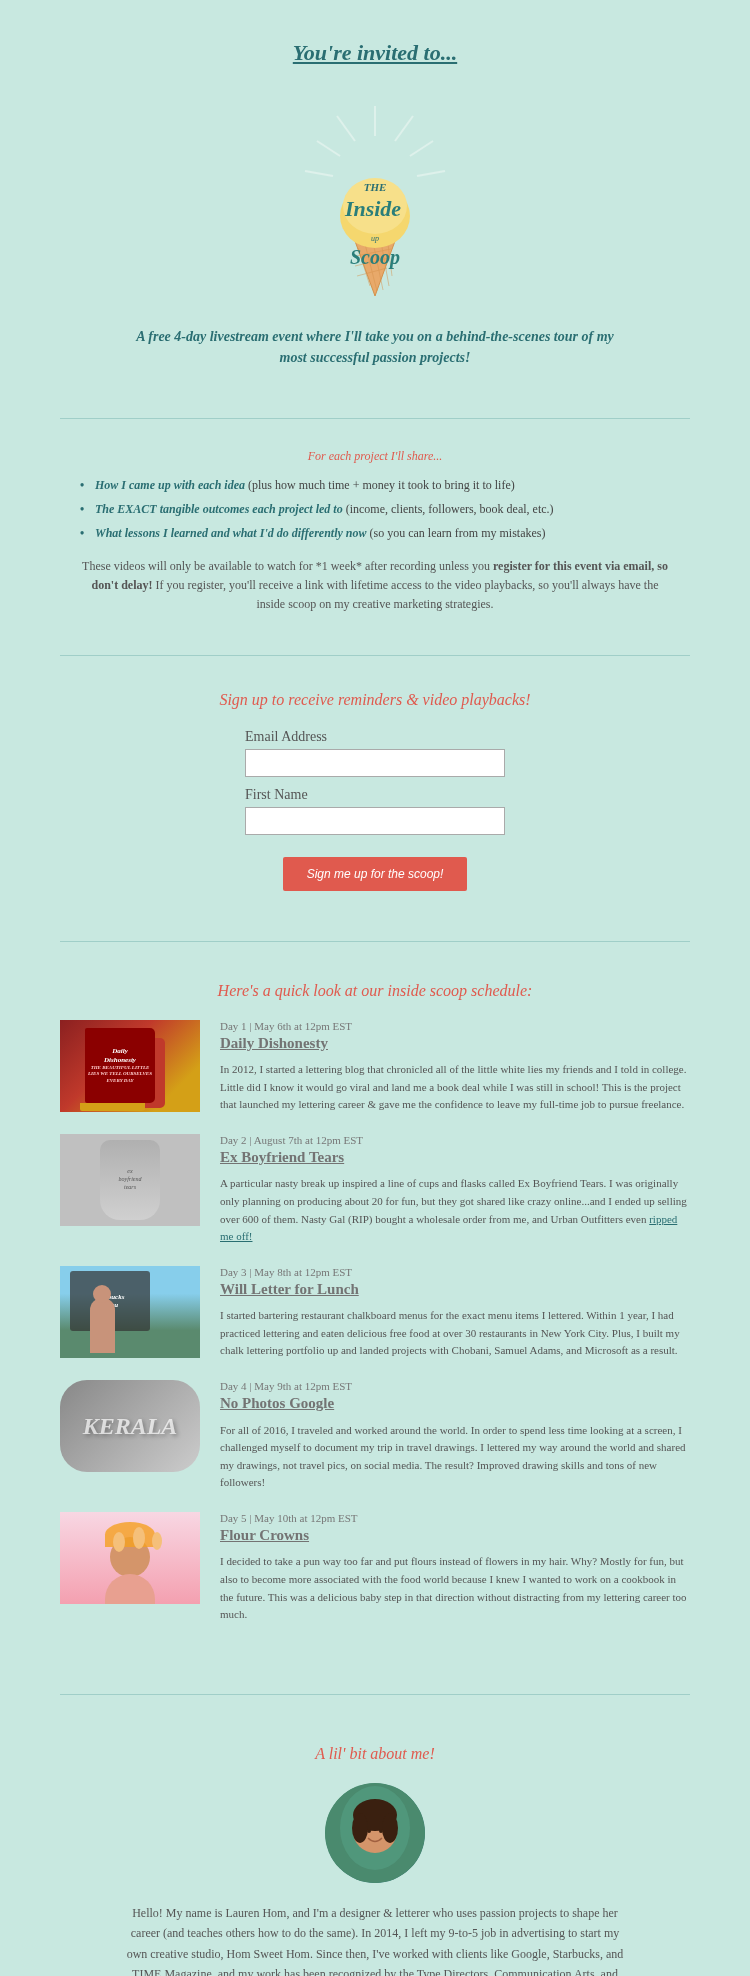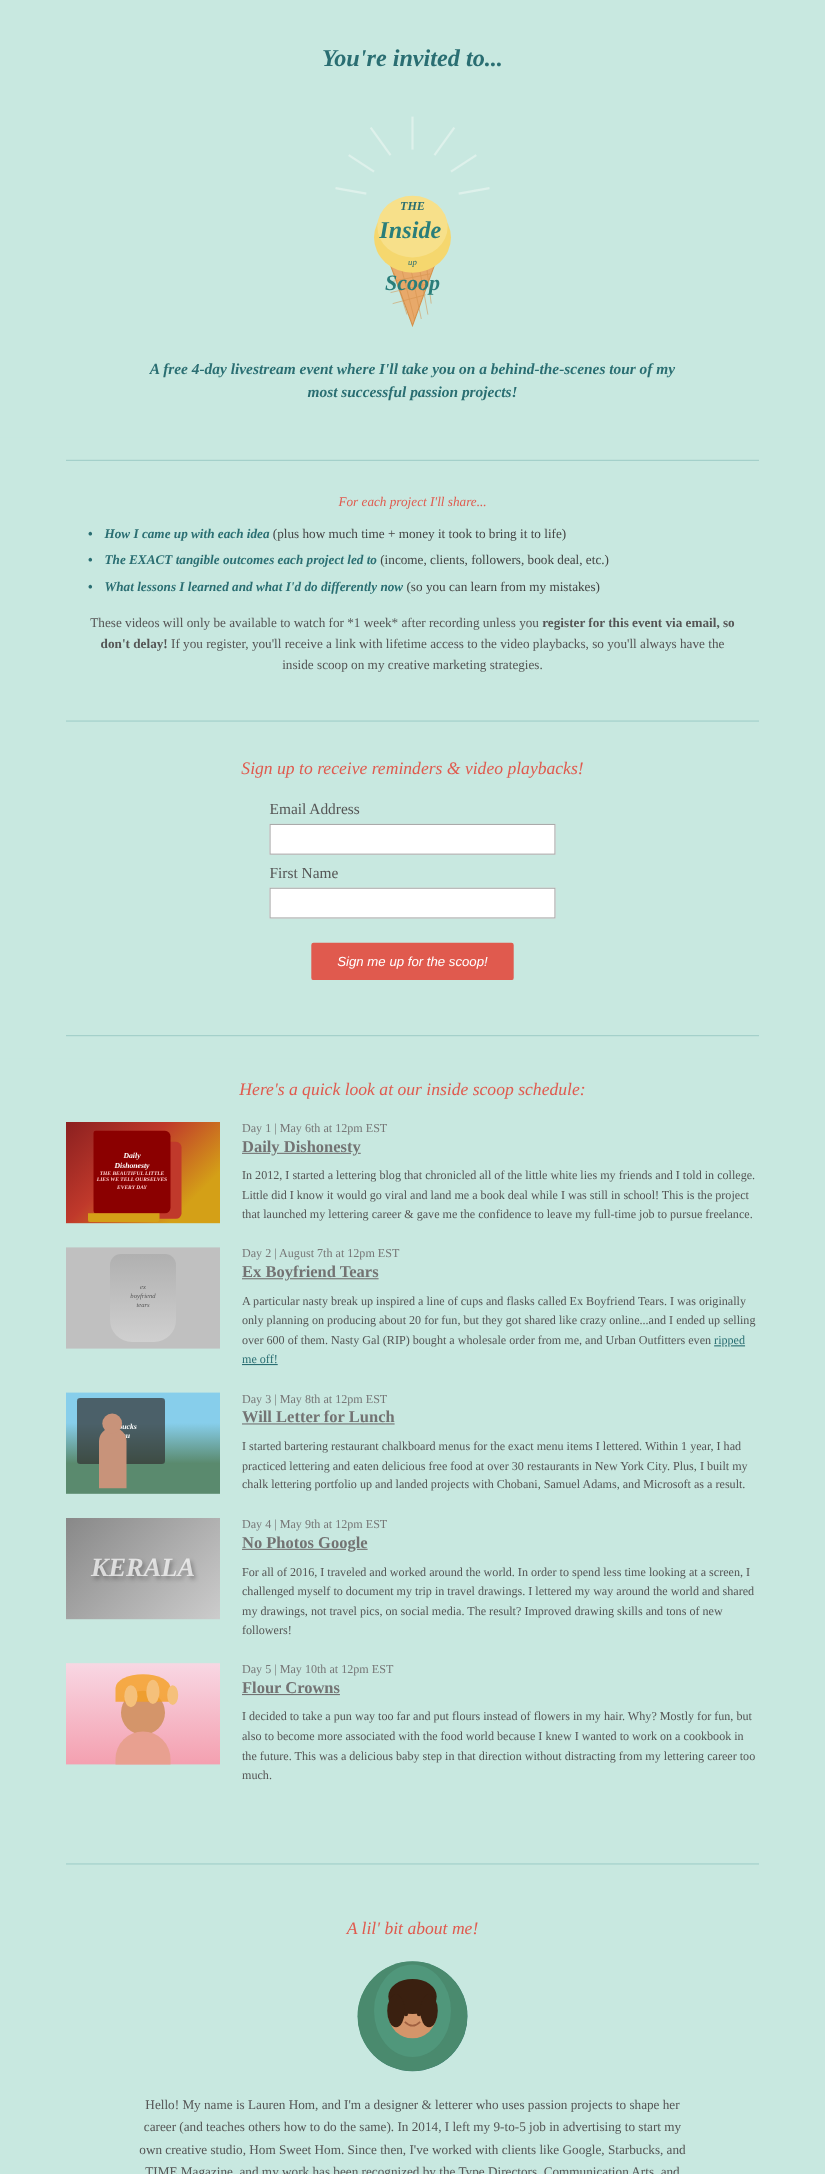"You're invited to..." .hero-tagline { text-decoration: none -> underline }
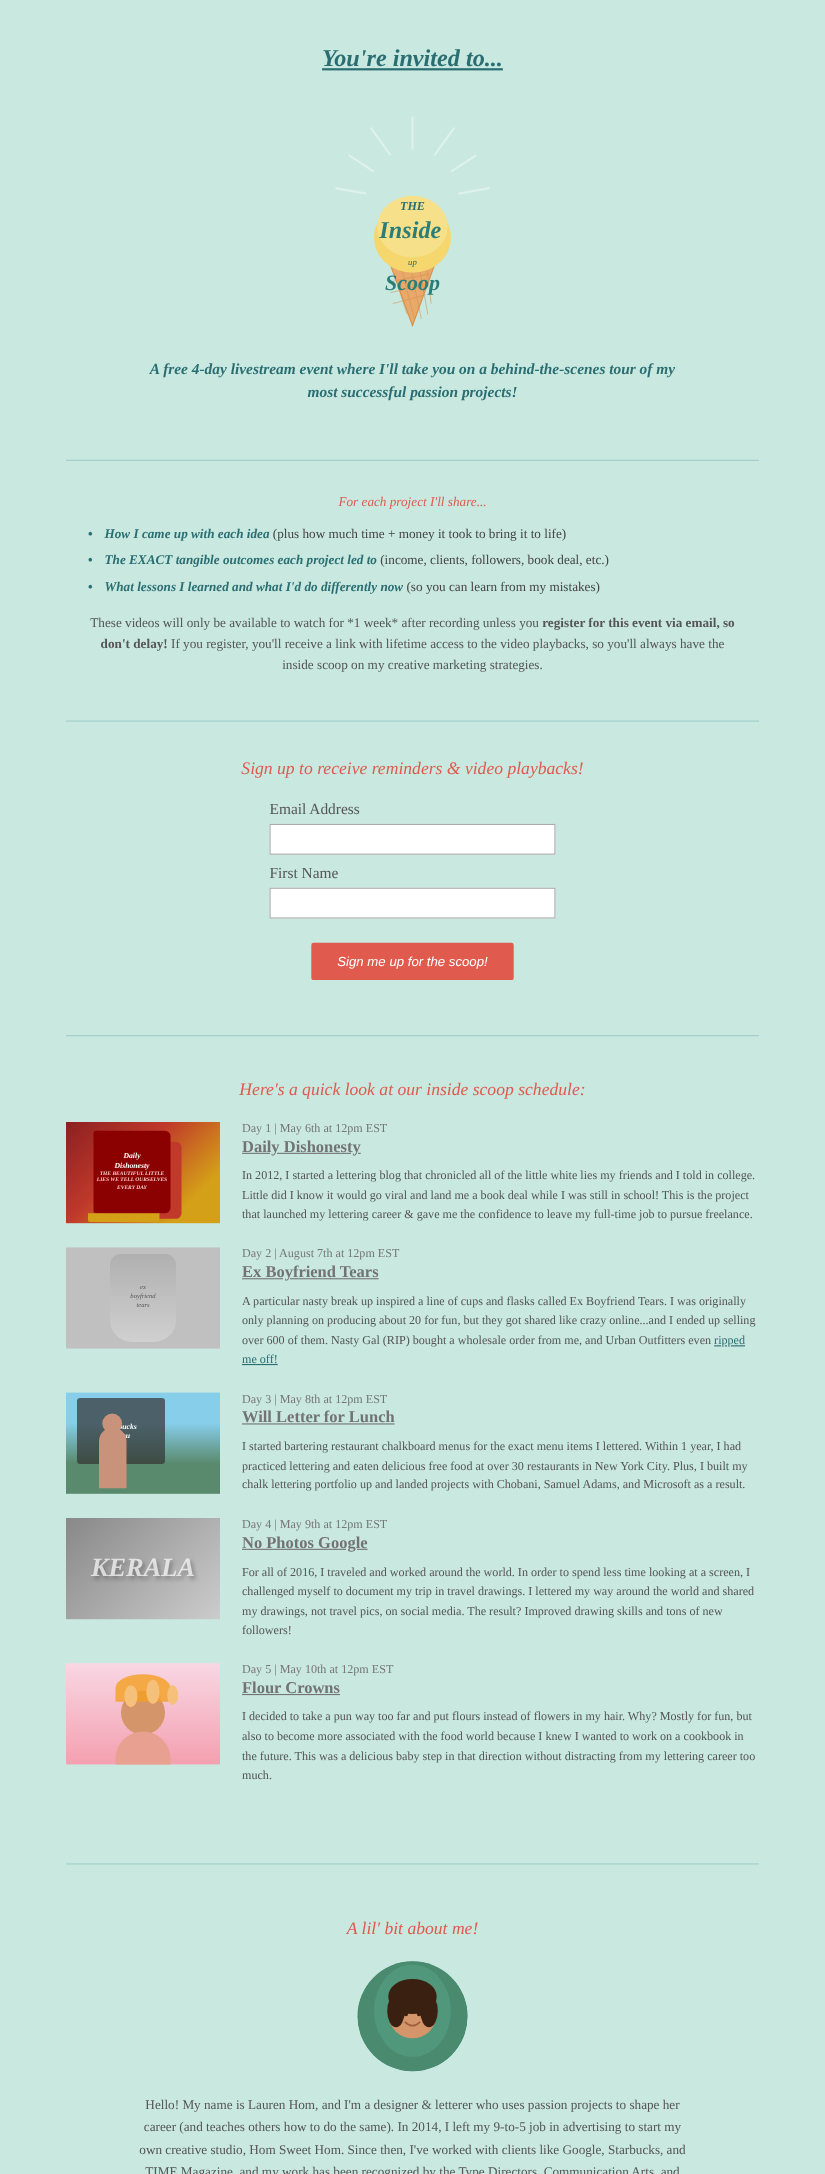"KERALA" .img-no-photos { border-radius: none -> 27px }
